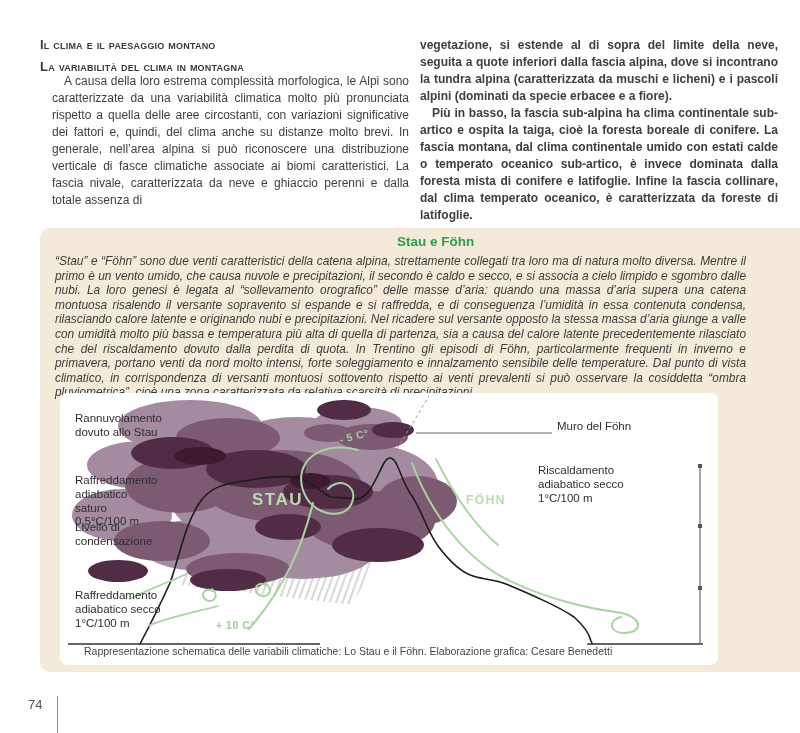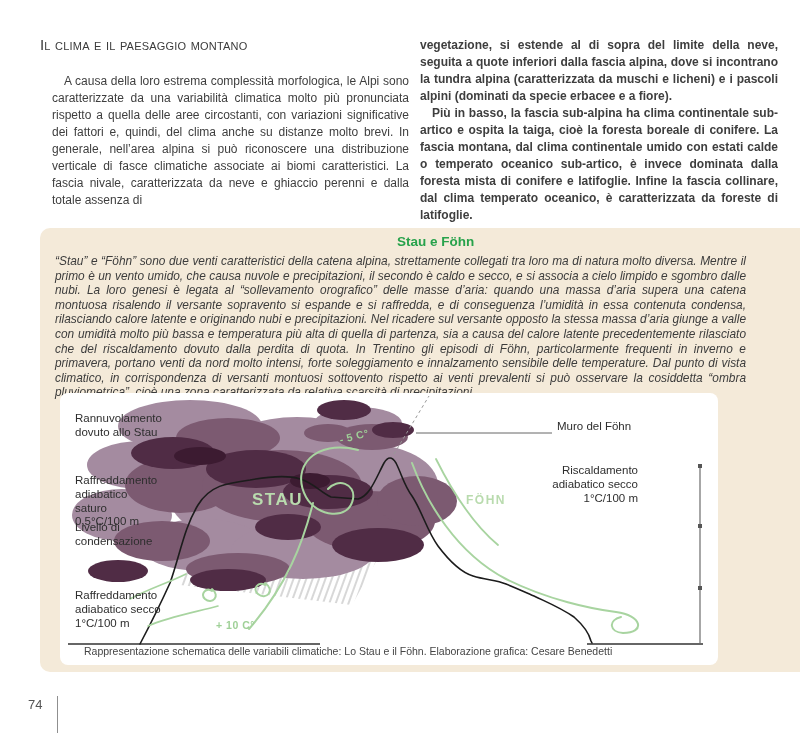"Il clima e il paesaggio" .doc-title { font-size: 15px -> 13px; font-weight: 400 -> 700 }
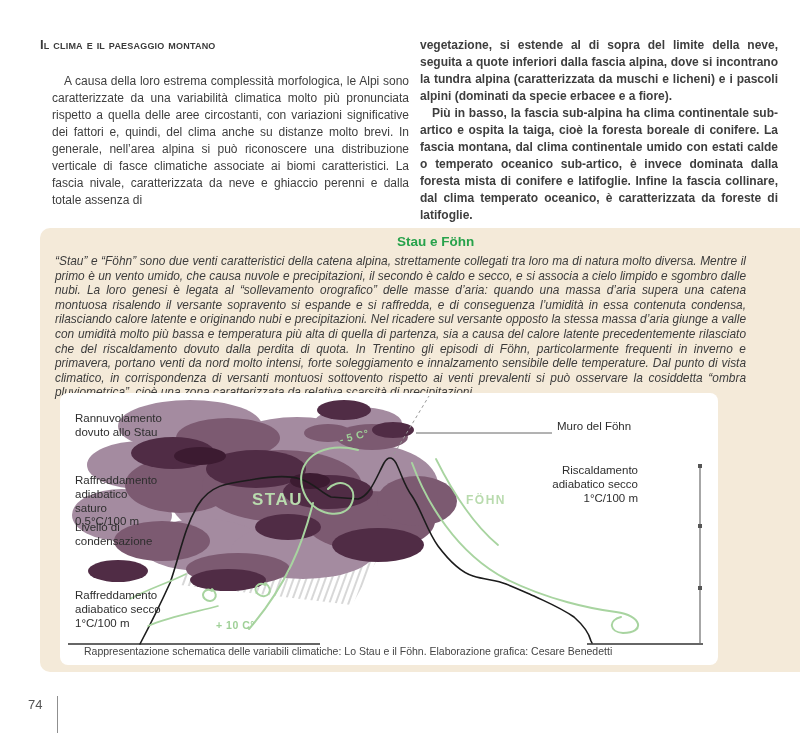"La variabilità del clima in" div { html: none -> <div>La variabilità del clima in montagna</div> }
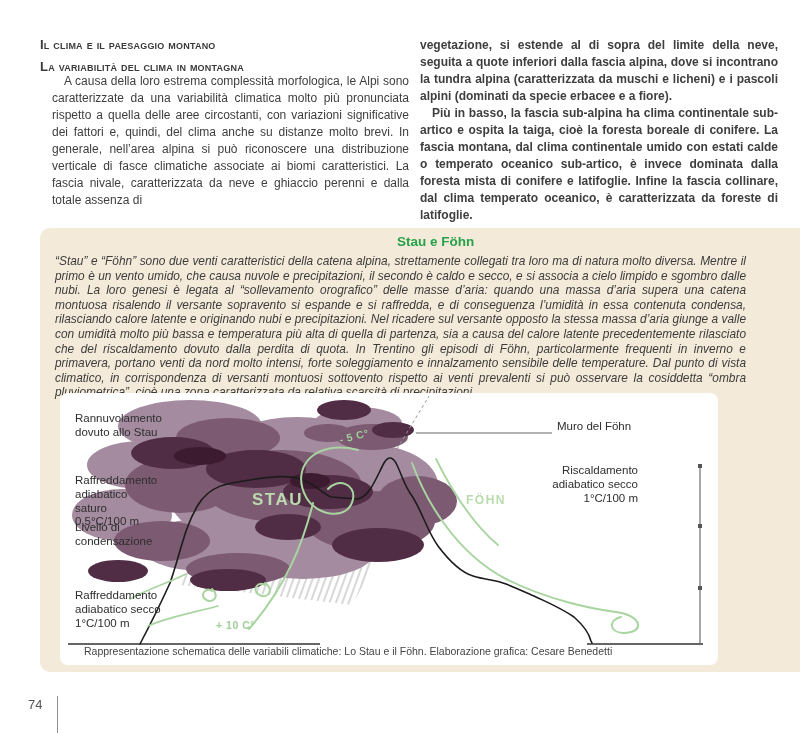"Riscaldamento" .dlab.right { text-align: right -> left }
